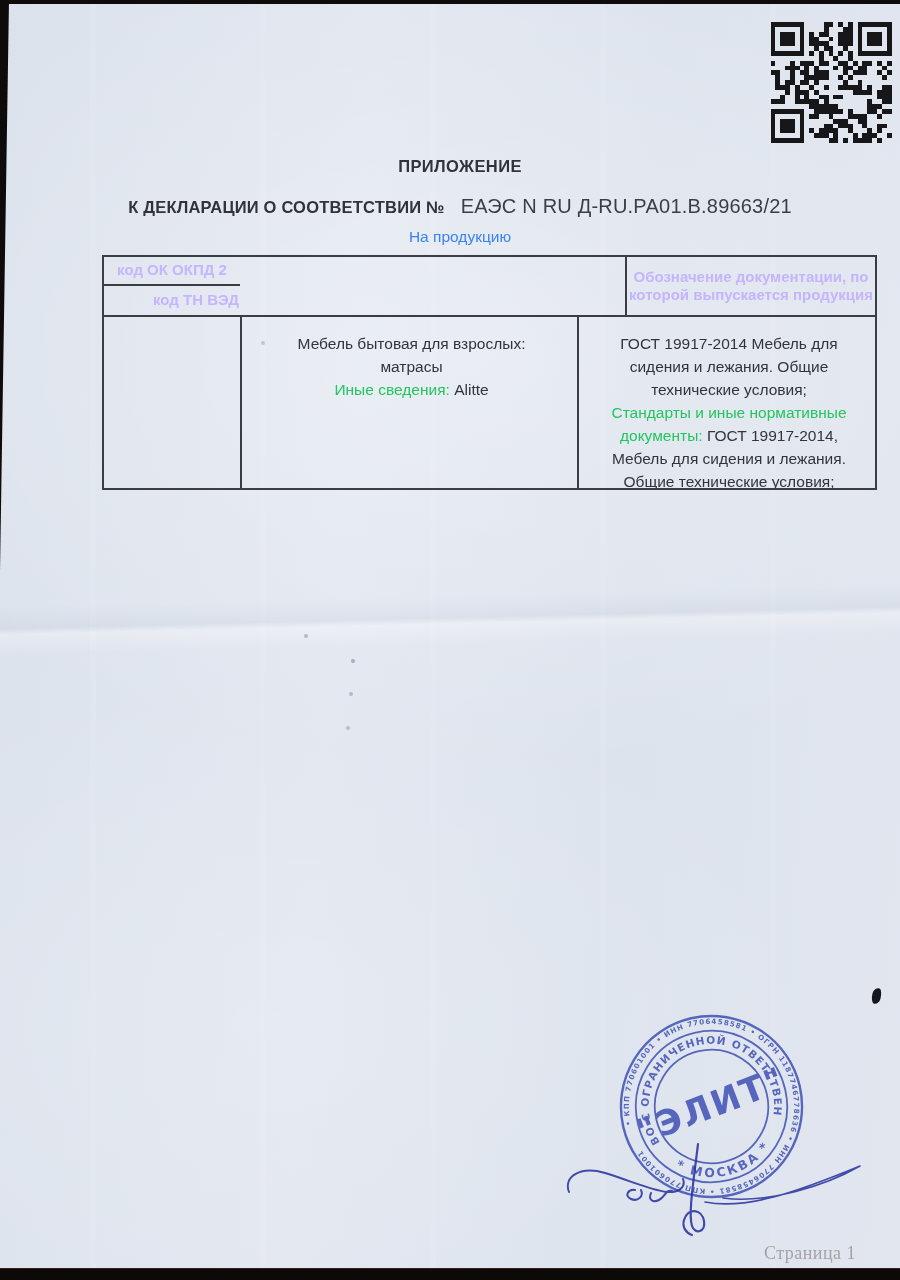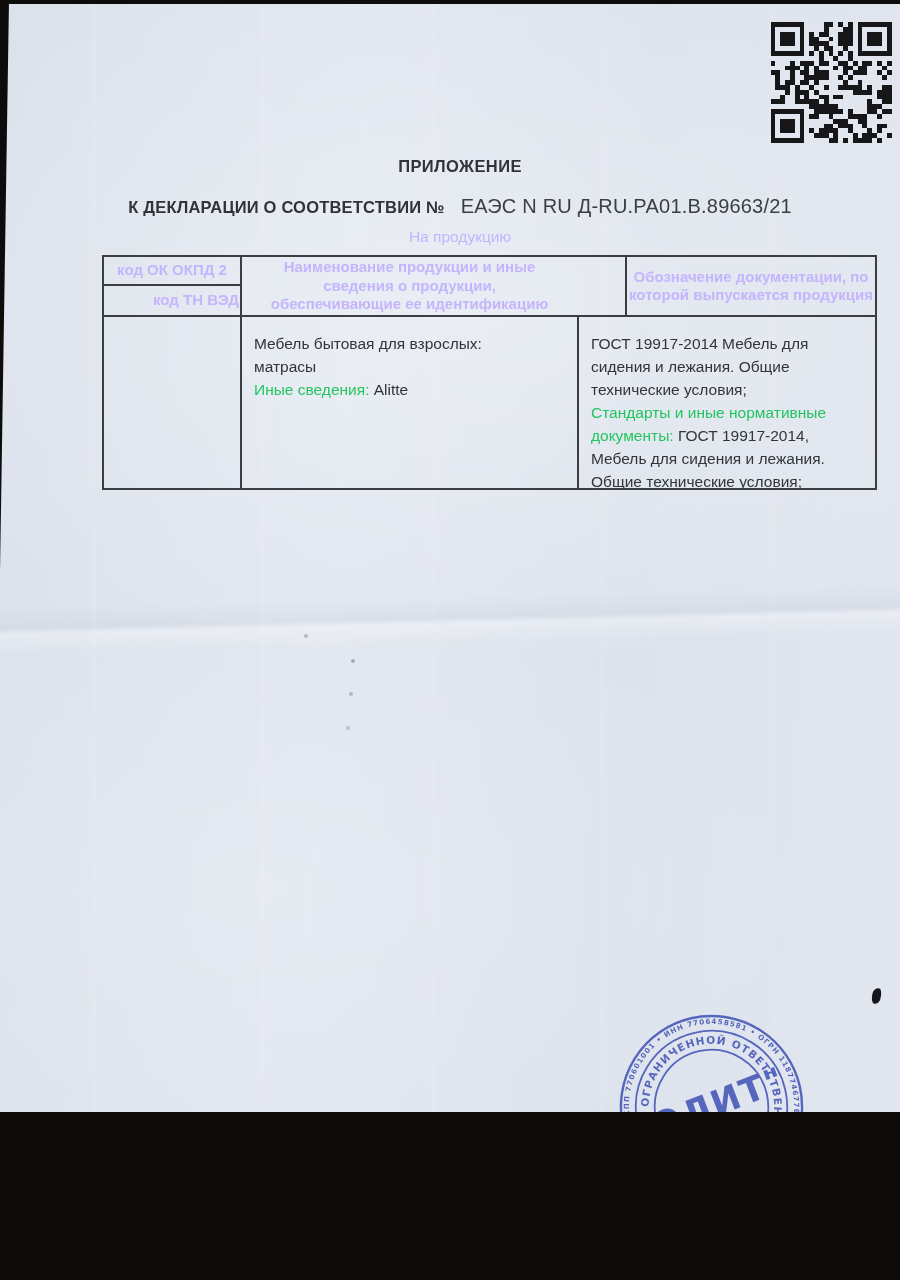"ПРИЛОЖЕНИЕ" #scan { height: 1112px -> 1280px }
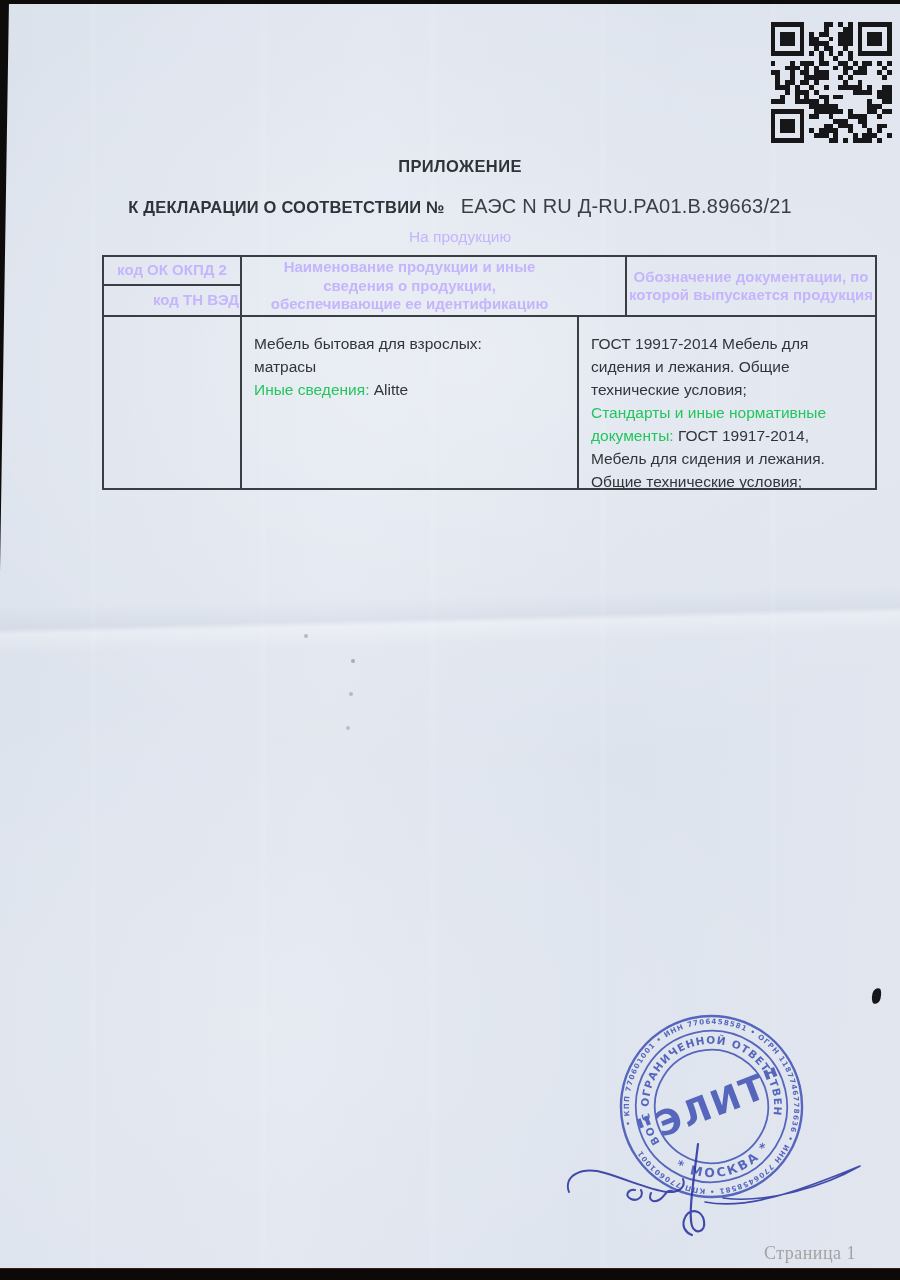"На продукцию" .h-onprod { color: #c4b5fd -> #3b82f6 }
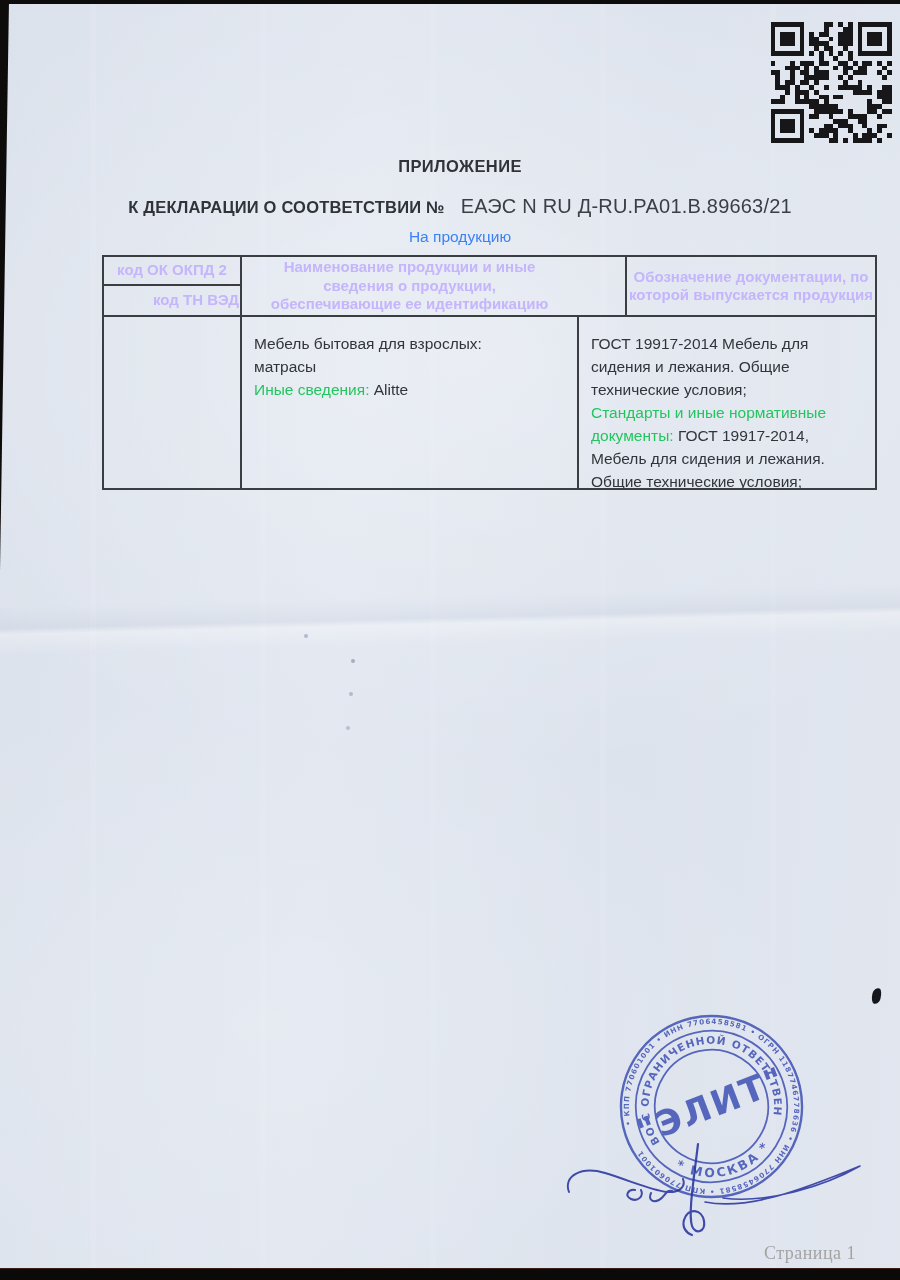"Наименование продукции и иные" div.c { html: <div>Наименование продукции и иные сведения о продукции, обеспечивающие ее идентификацию</div> -> none }
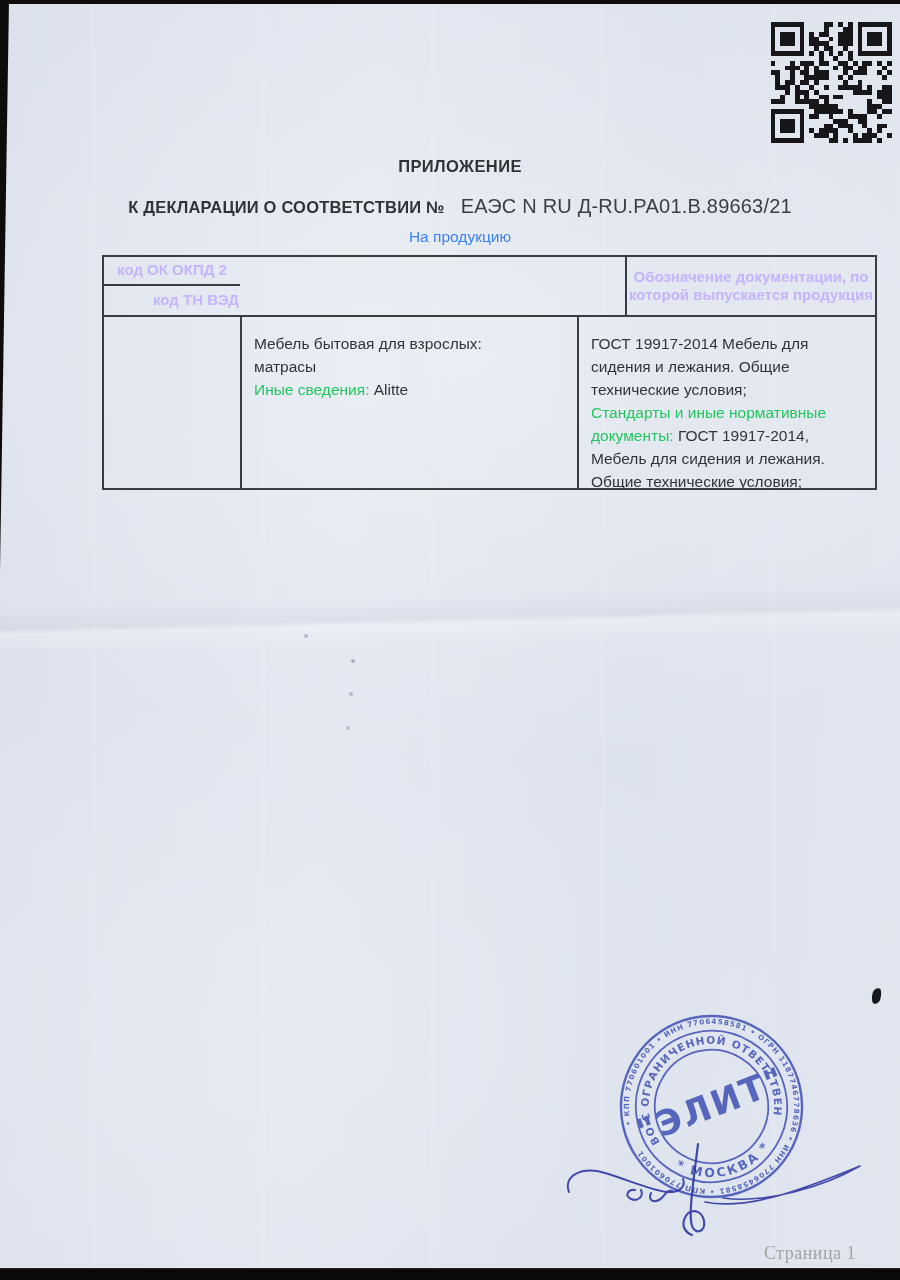"Мебель бытовая для взрослых:" .bodycell { text-align: none -> center }
